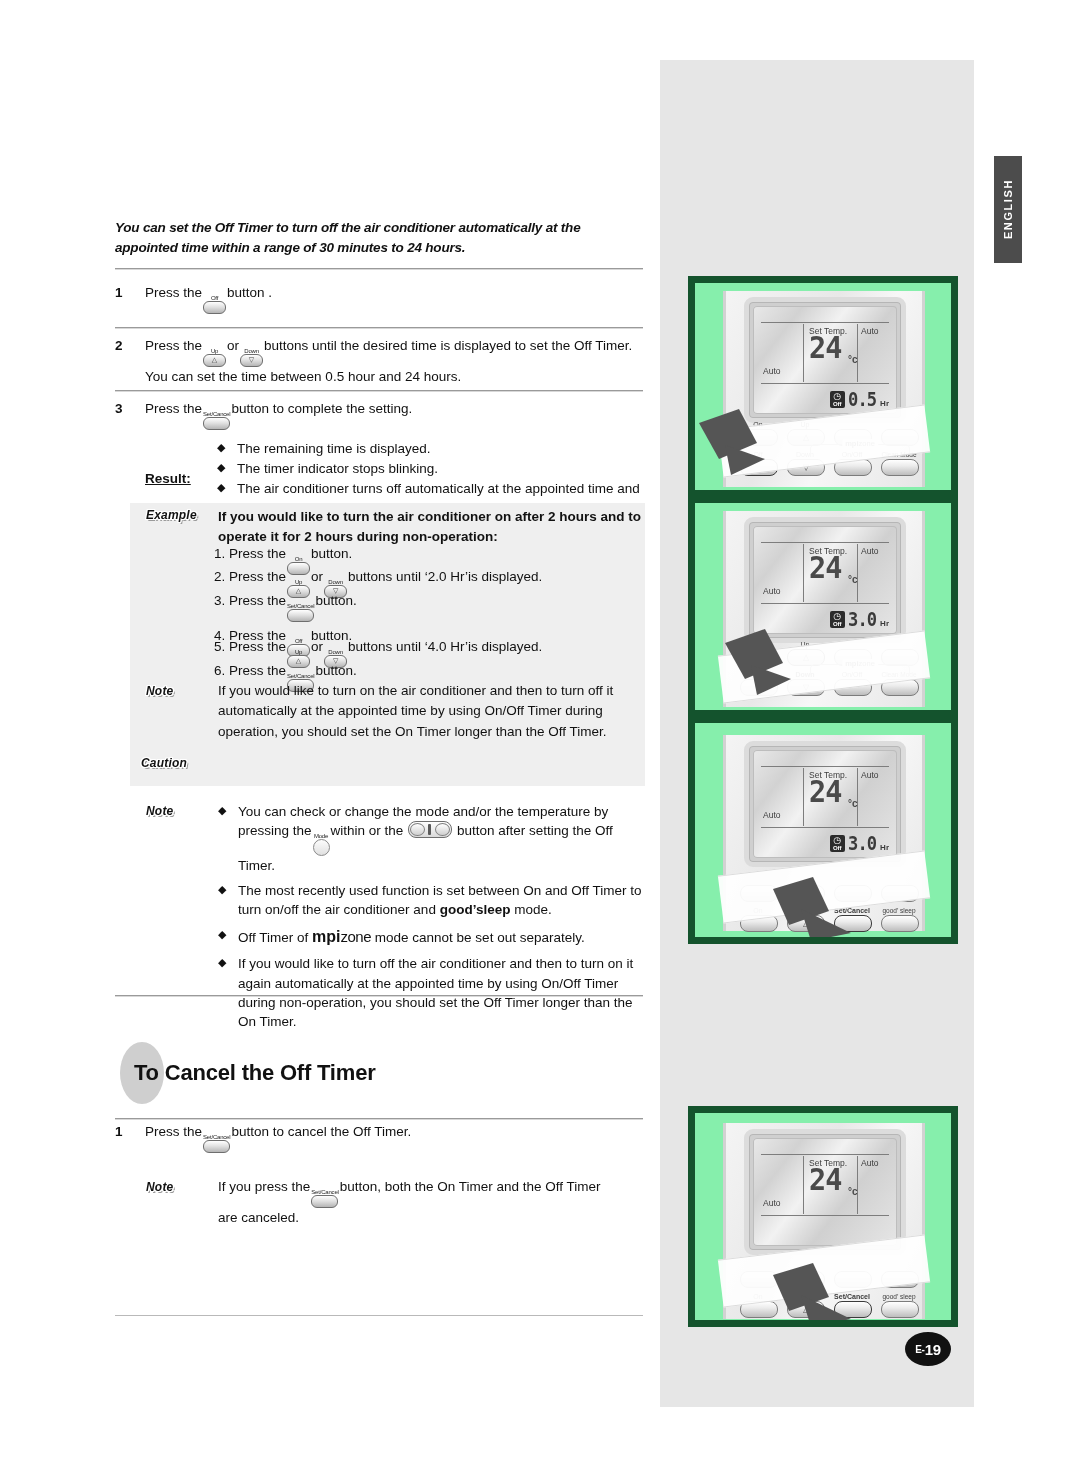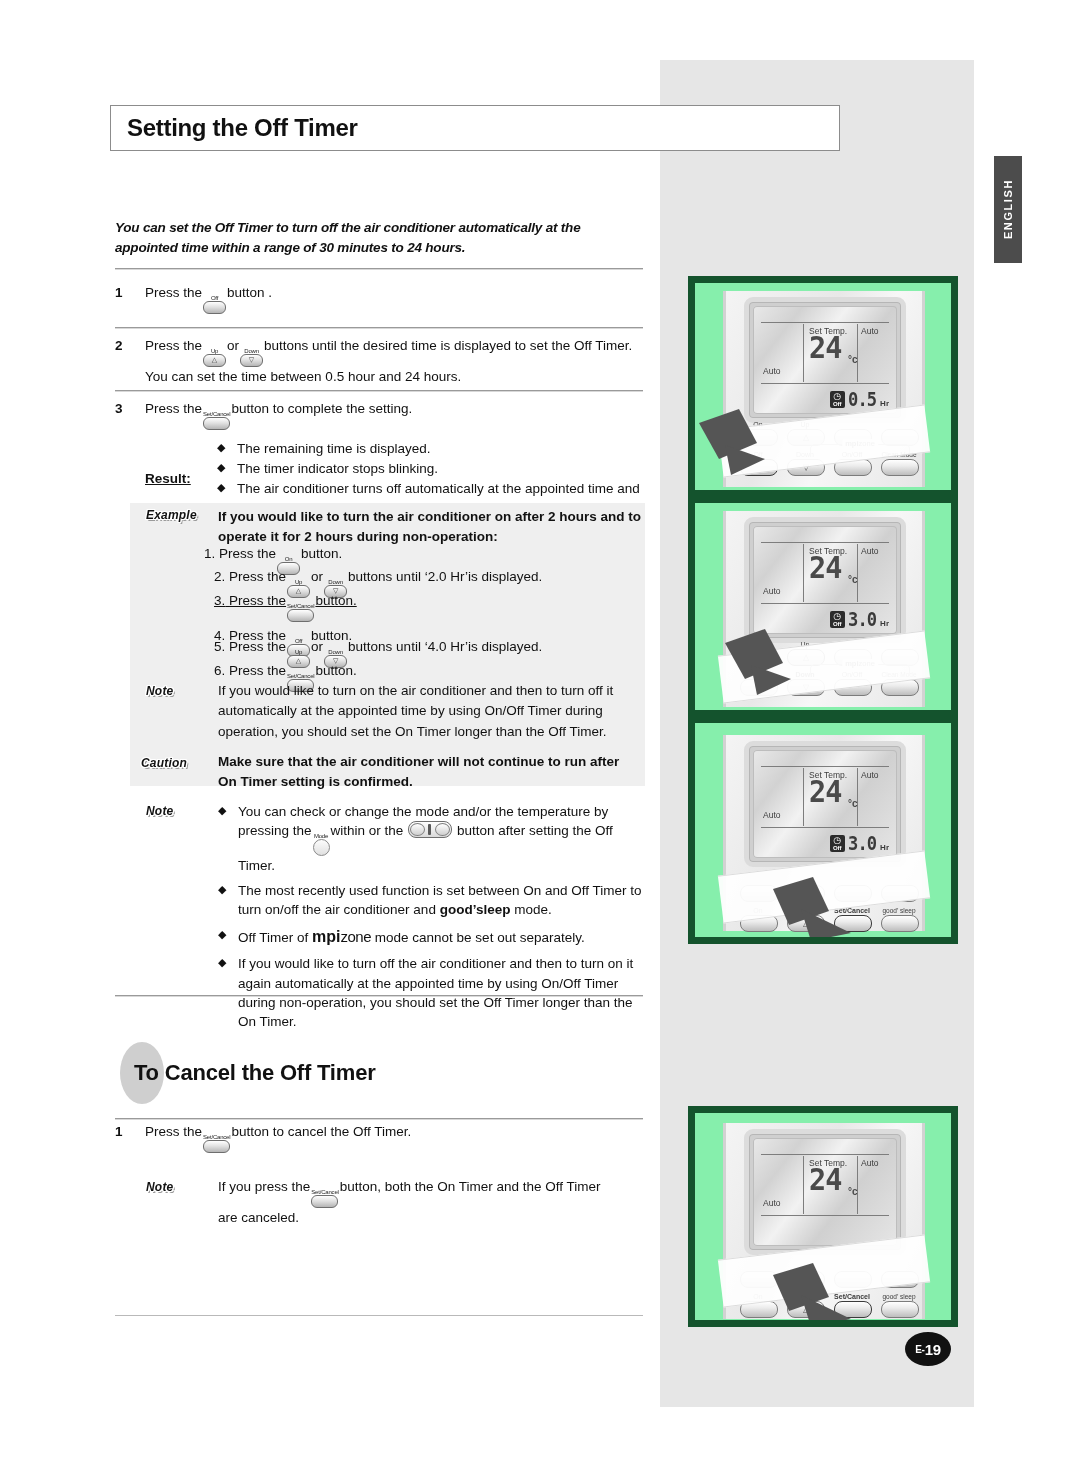"Setting the Off Timer" div.title-box { html: <div> <h1>Setting the Off Timer</h1> </div> -> none }
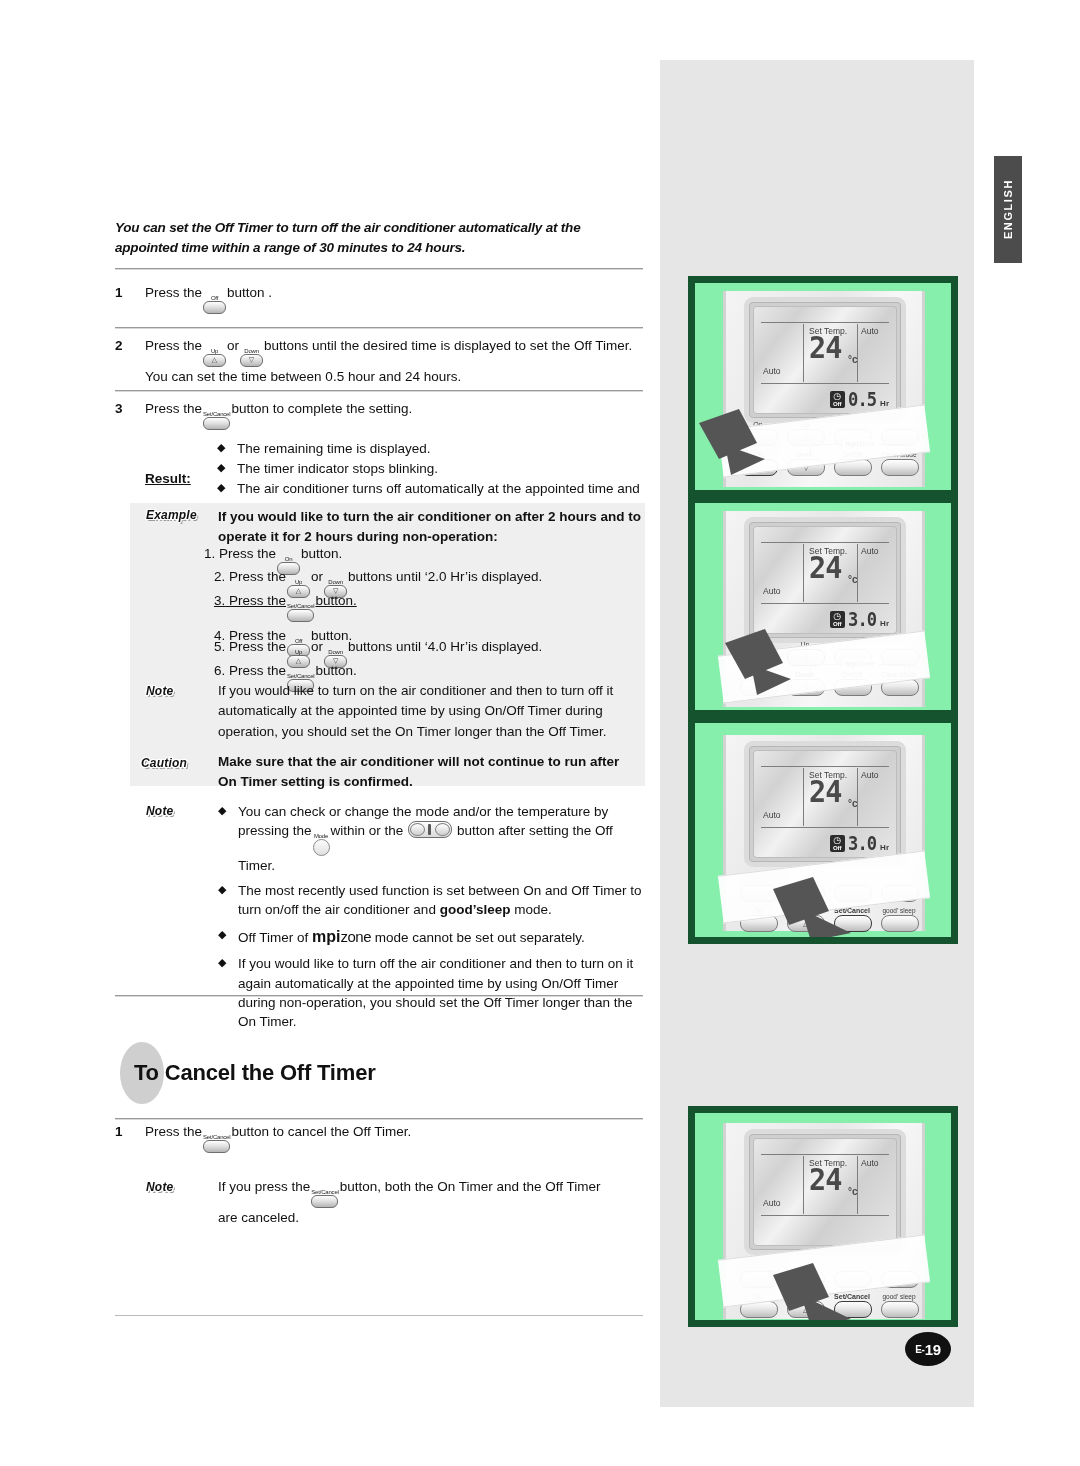"1. Press the" div.blk { left: 204px -> 214px }
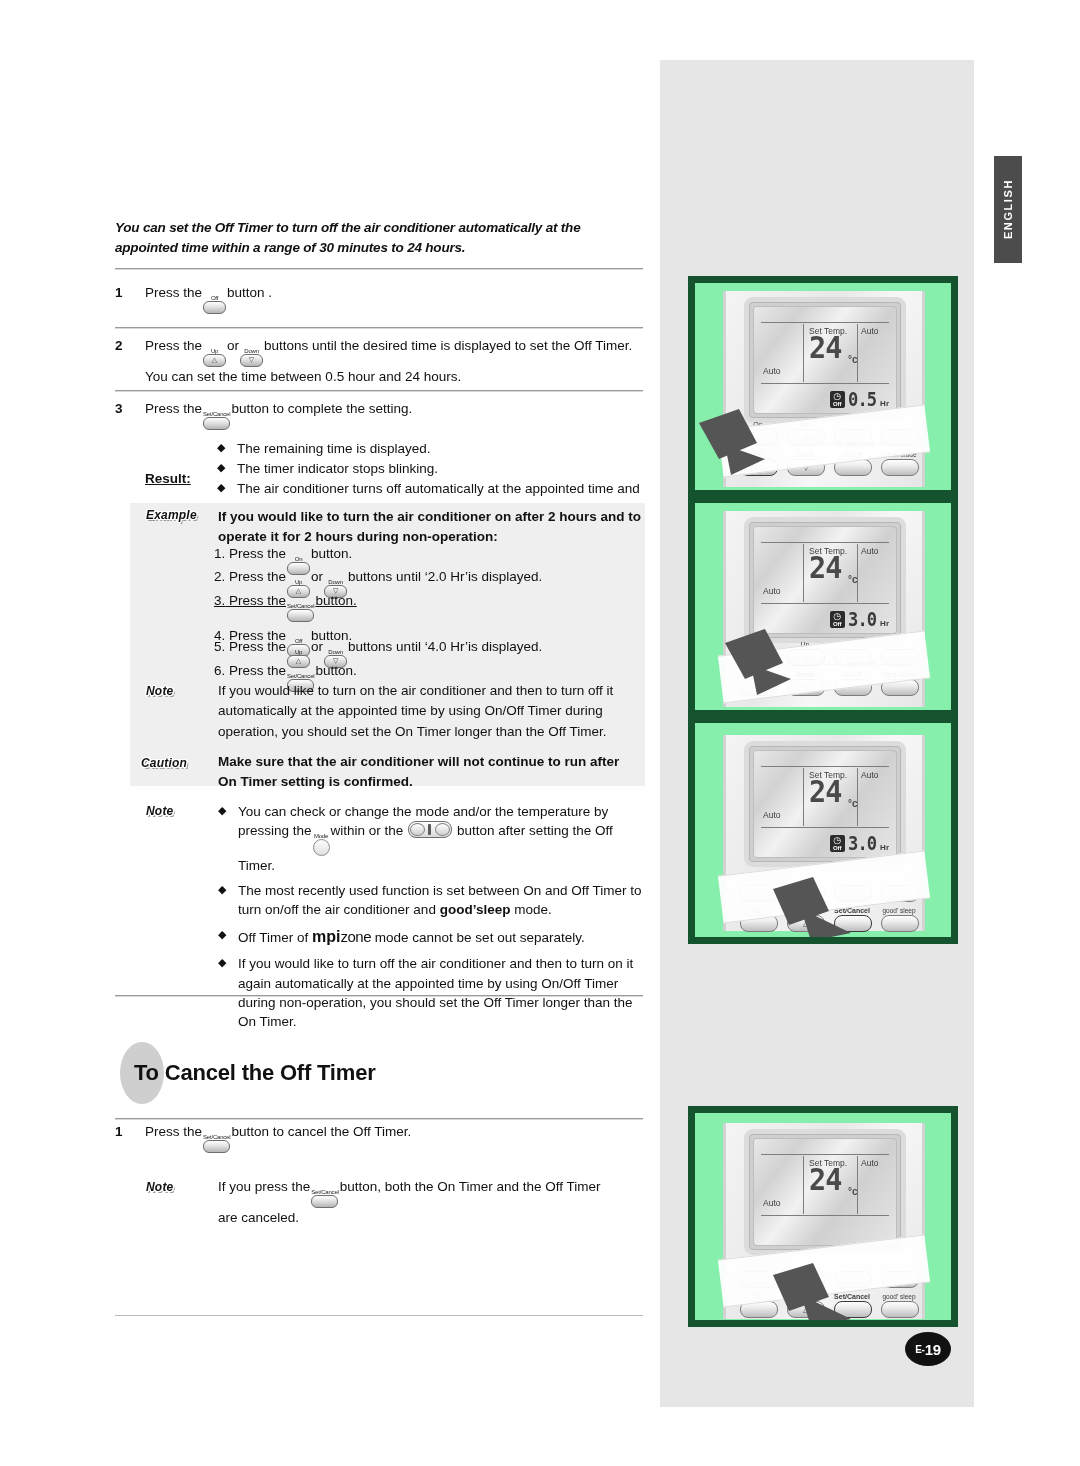"3. Press the" div.blk { text-decoration: underline -> none }
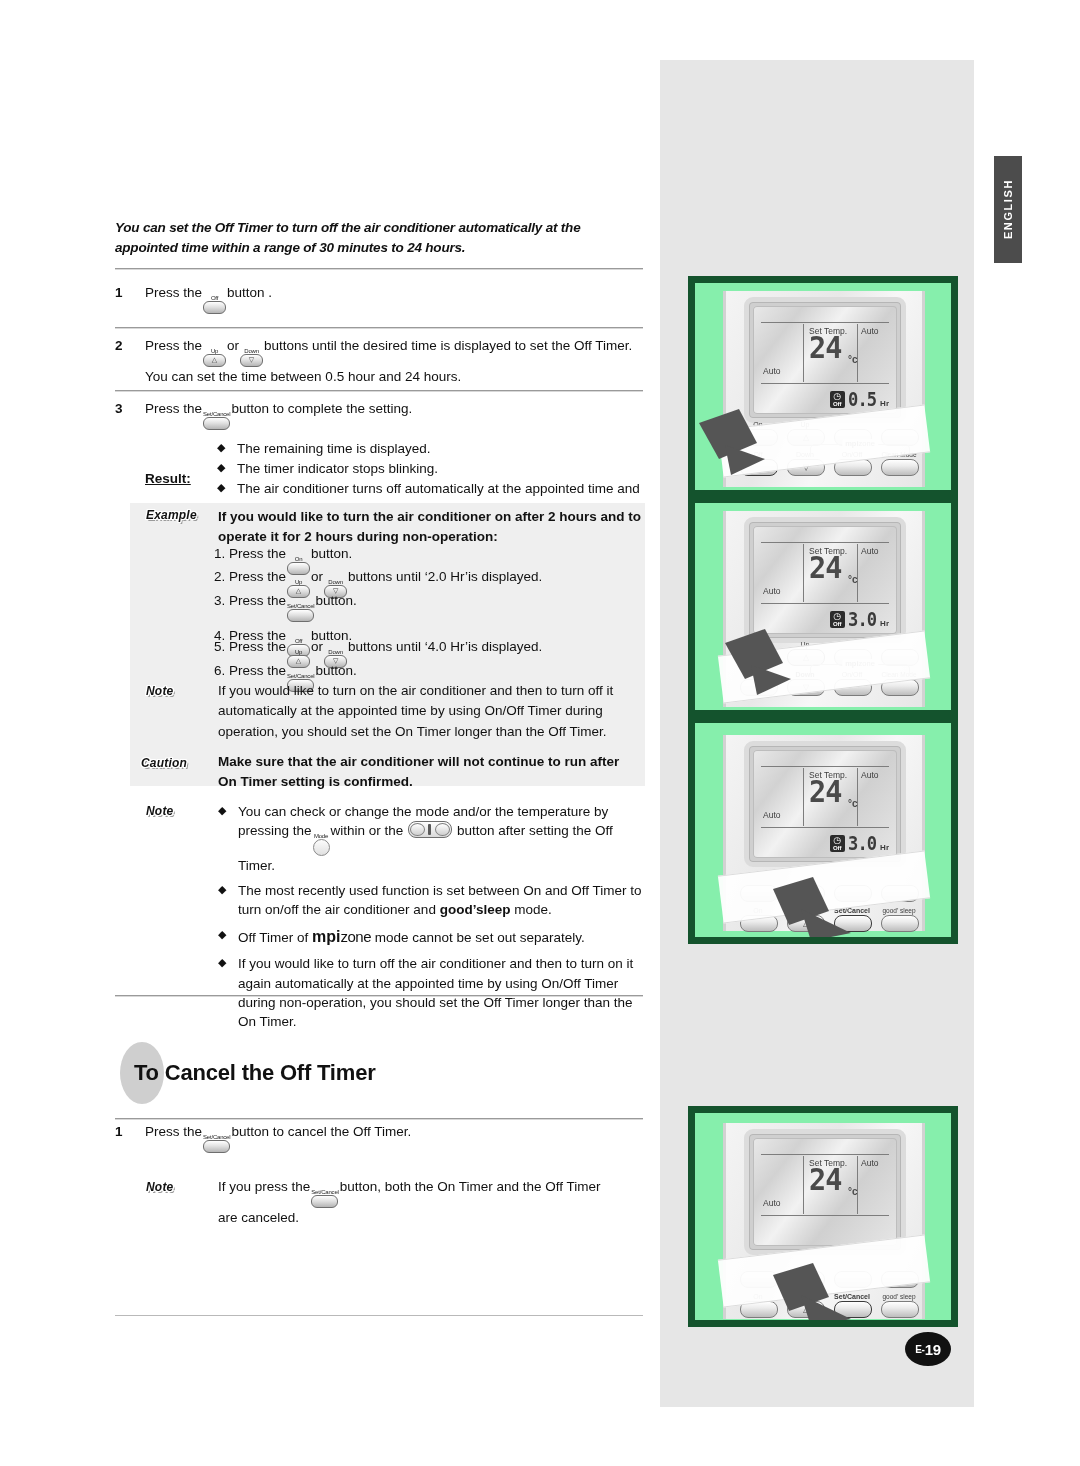"Make sure that the air" div.blk { html: <div>Make sure that the air conditioner will not continue to run after On Timer setting is confirmed.</div> -> none }
